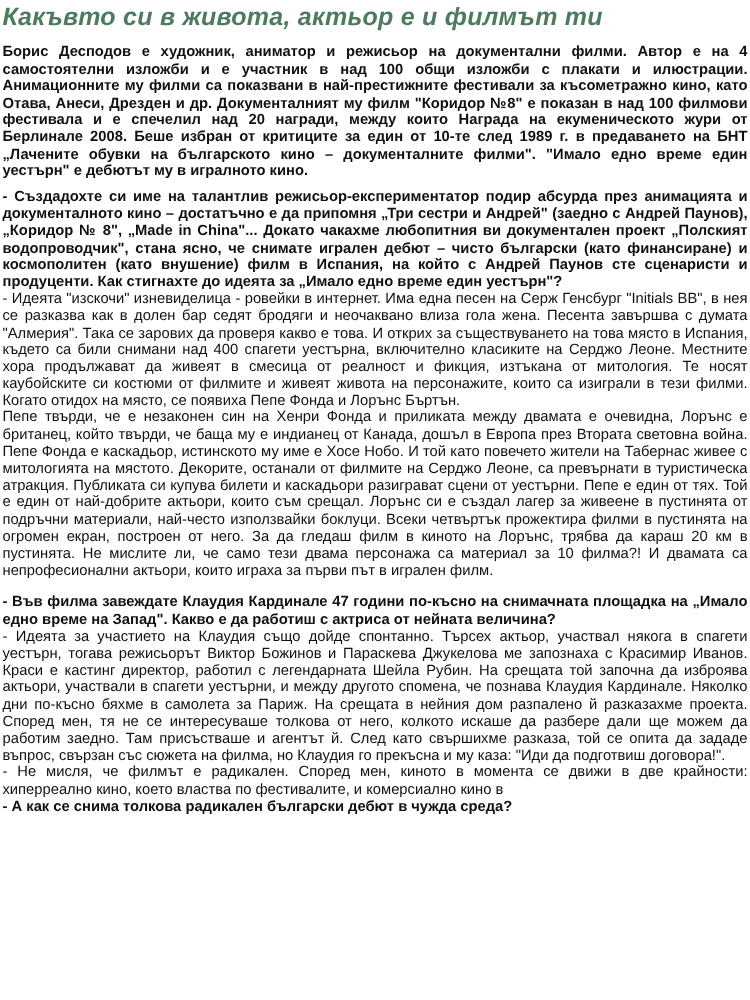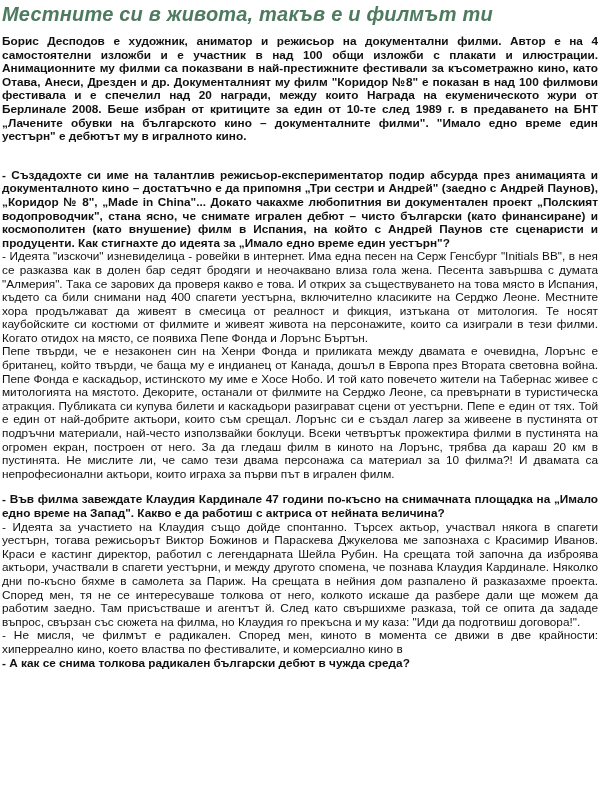"Местните си в живота, такъв" h1.title { text: Местните си в живота, такъв -> Какъвто си в живота, актьор }
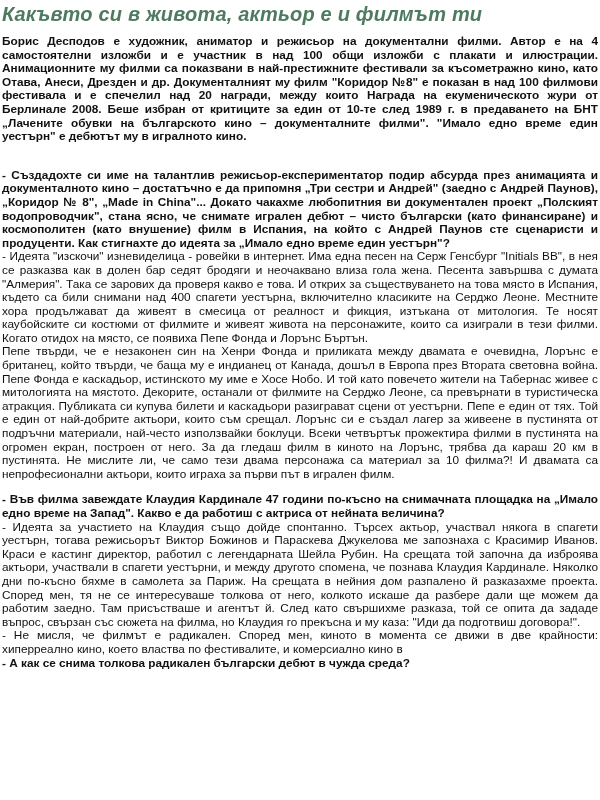"Борис Десподов е художник, аниматор" .para.intro { margin-bottom: 25px -> 7px }
